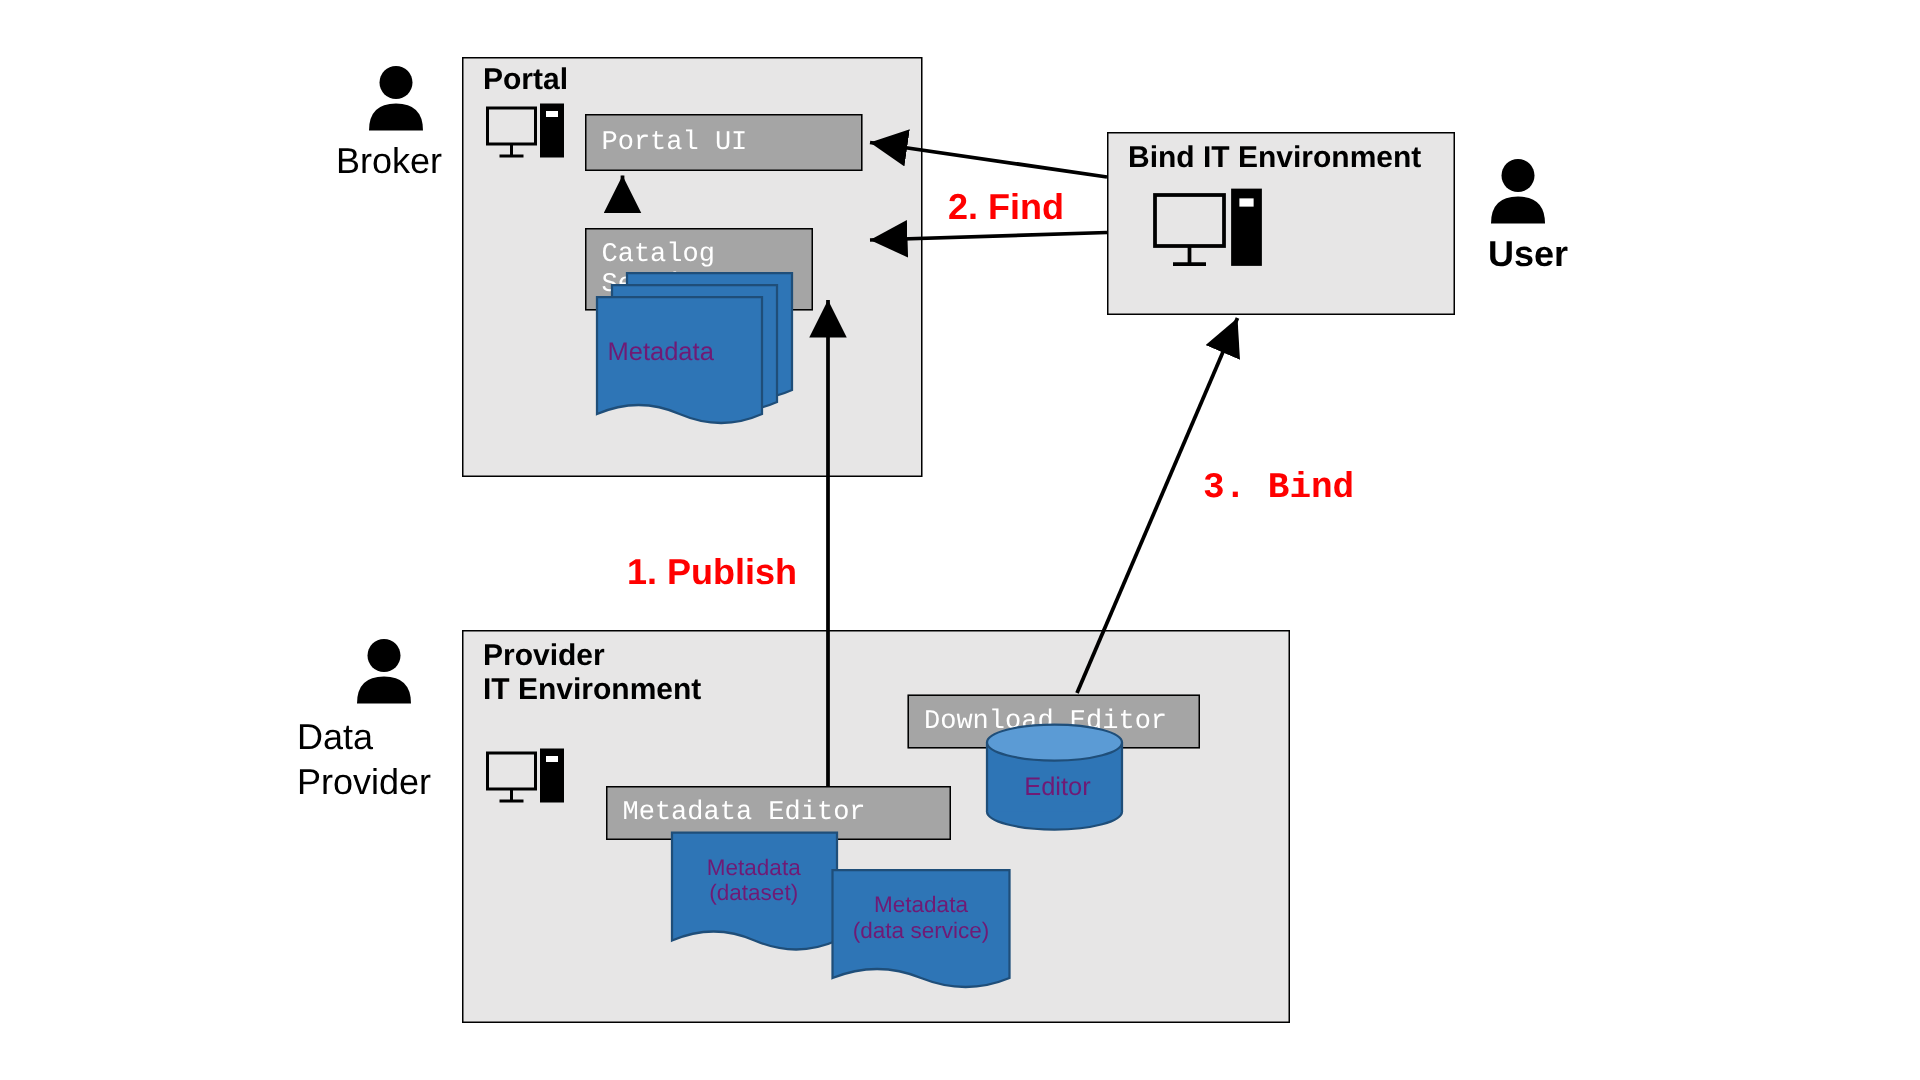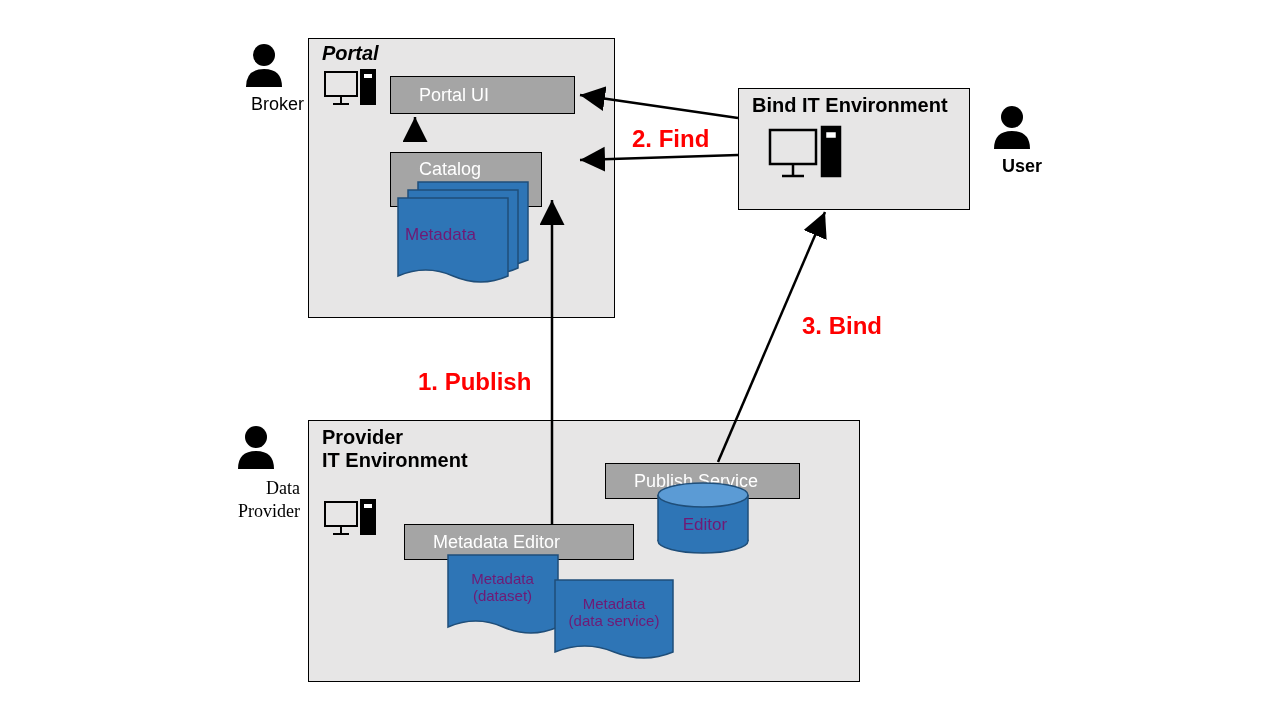"Portal" div.container-title { font-style: italic -> none }
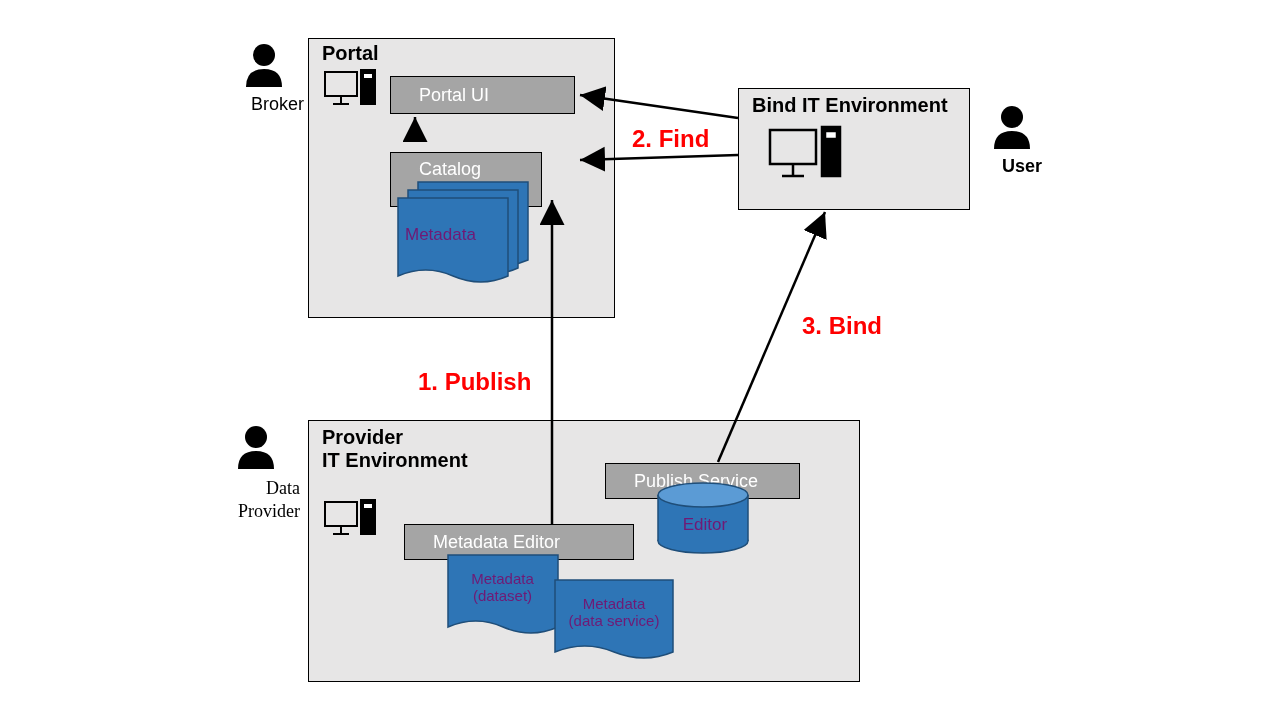"Broker" .actor-label { font-size: 18px -> 24px; text-align: right -> left }
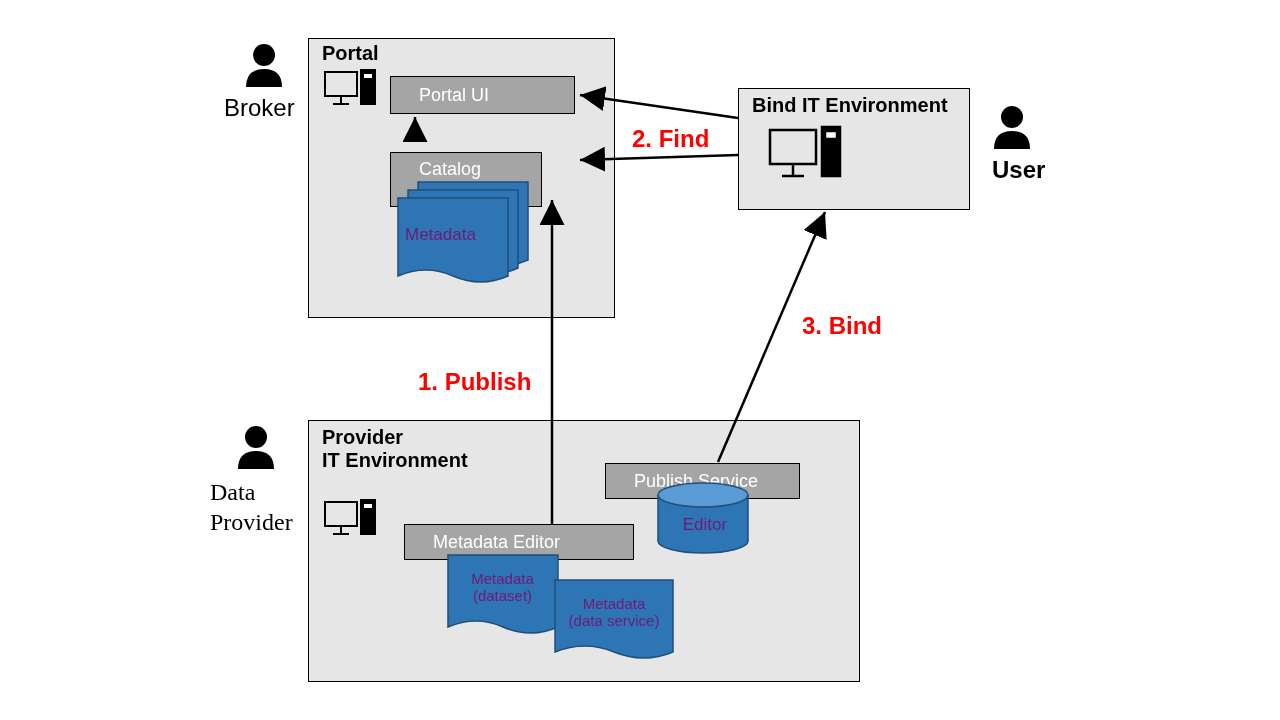"Portal UI" .grey-box { font-family: none -> Liberation Mono, monospace; padding-left: 28px -> 10px }
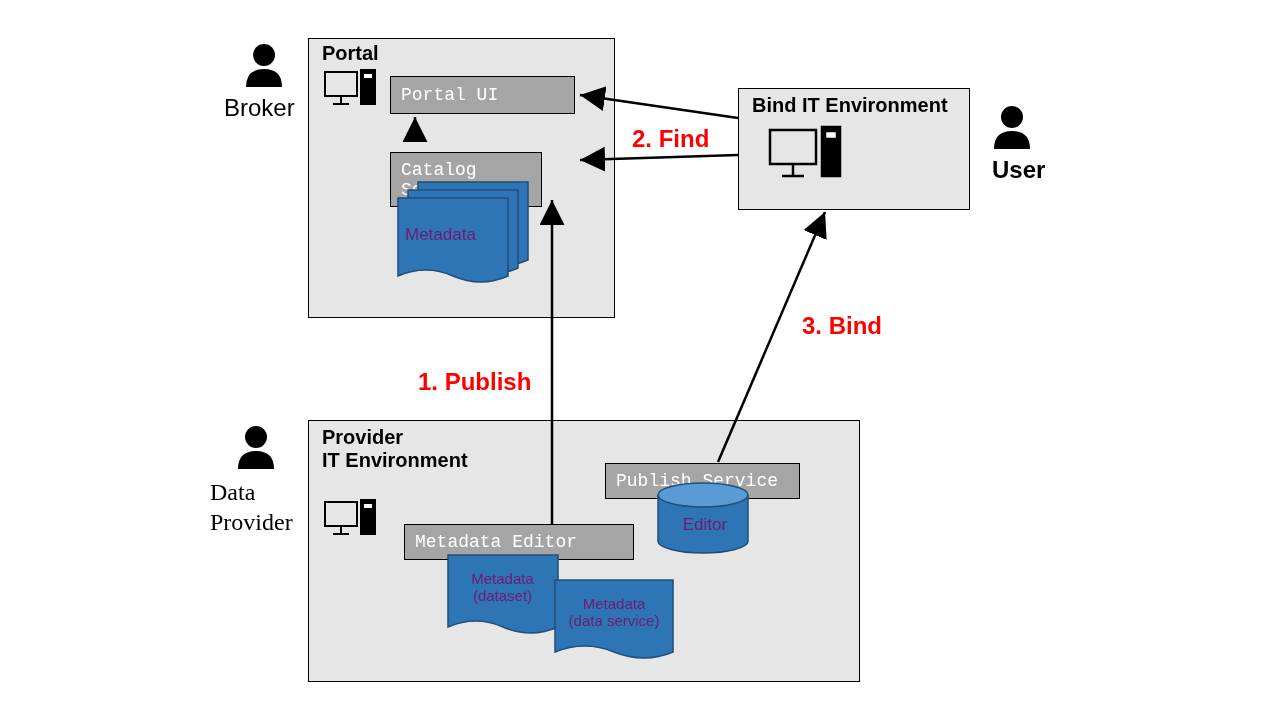"3. Bind" div.red-label { font-family: none -> Liberation Mono, monospace }
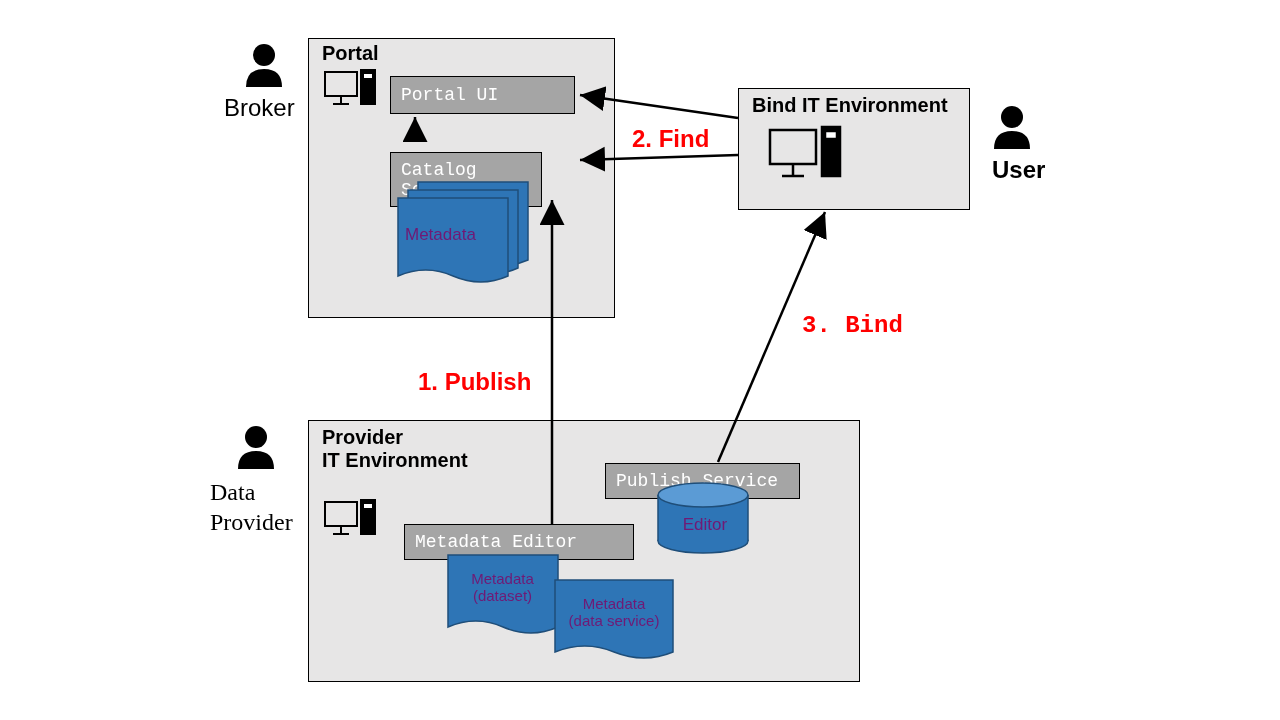"Data" div.actor-label { font-family: Liberation Serif, serif -> none; left: 210px -> 198px }
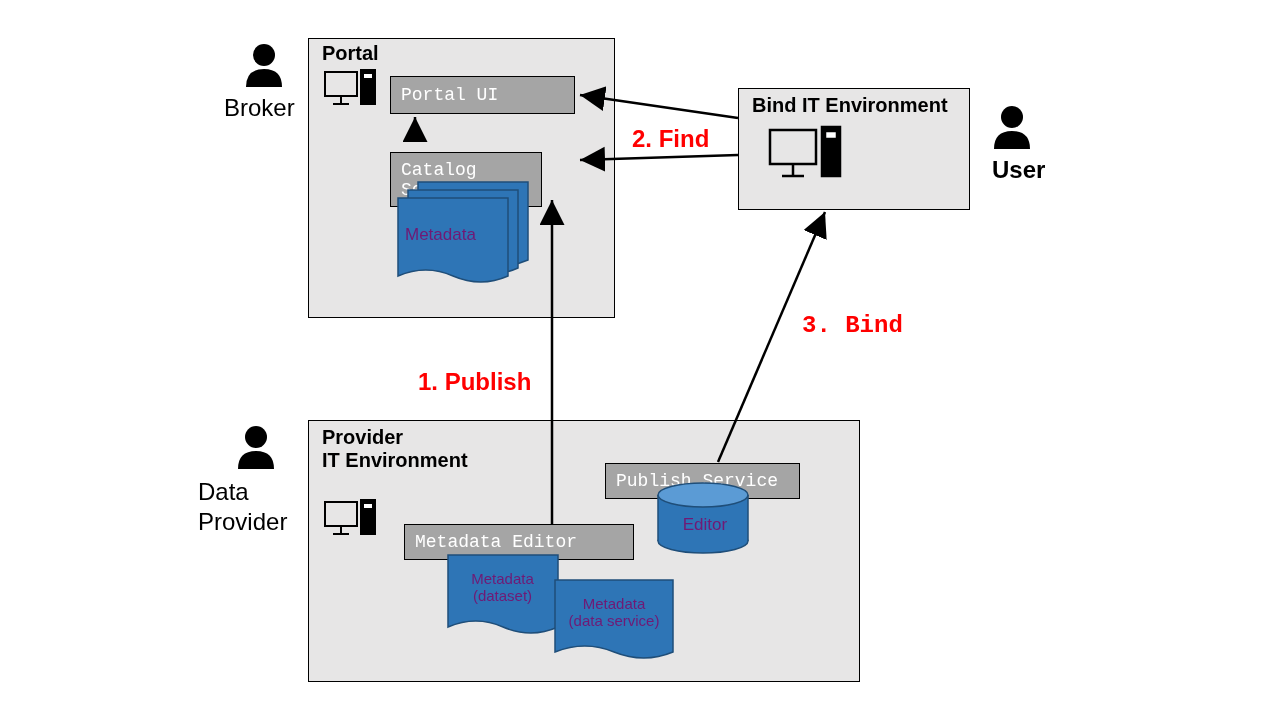"Publish Service" div.grey-box { text: Publish Service -> Download Editor }
